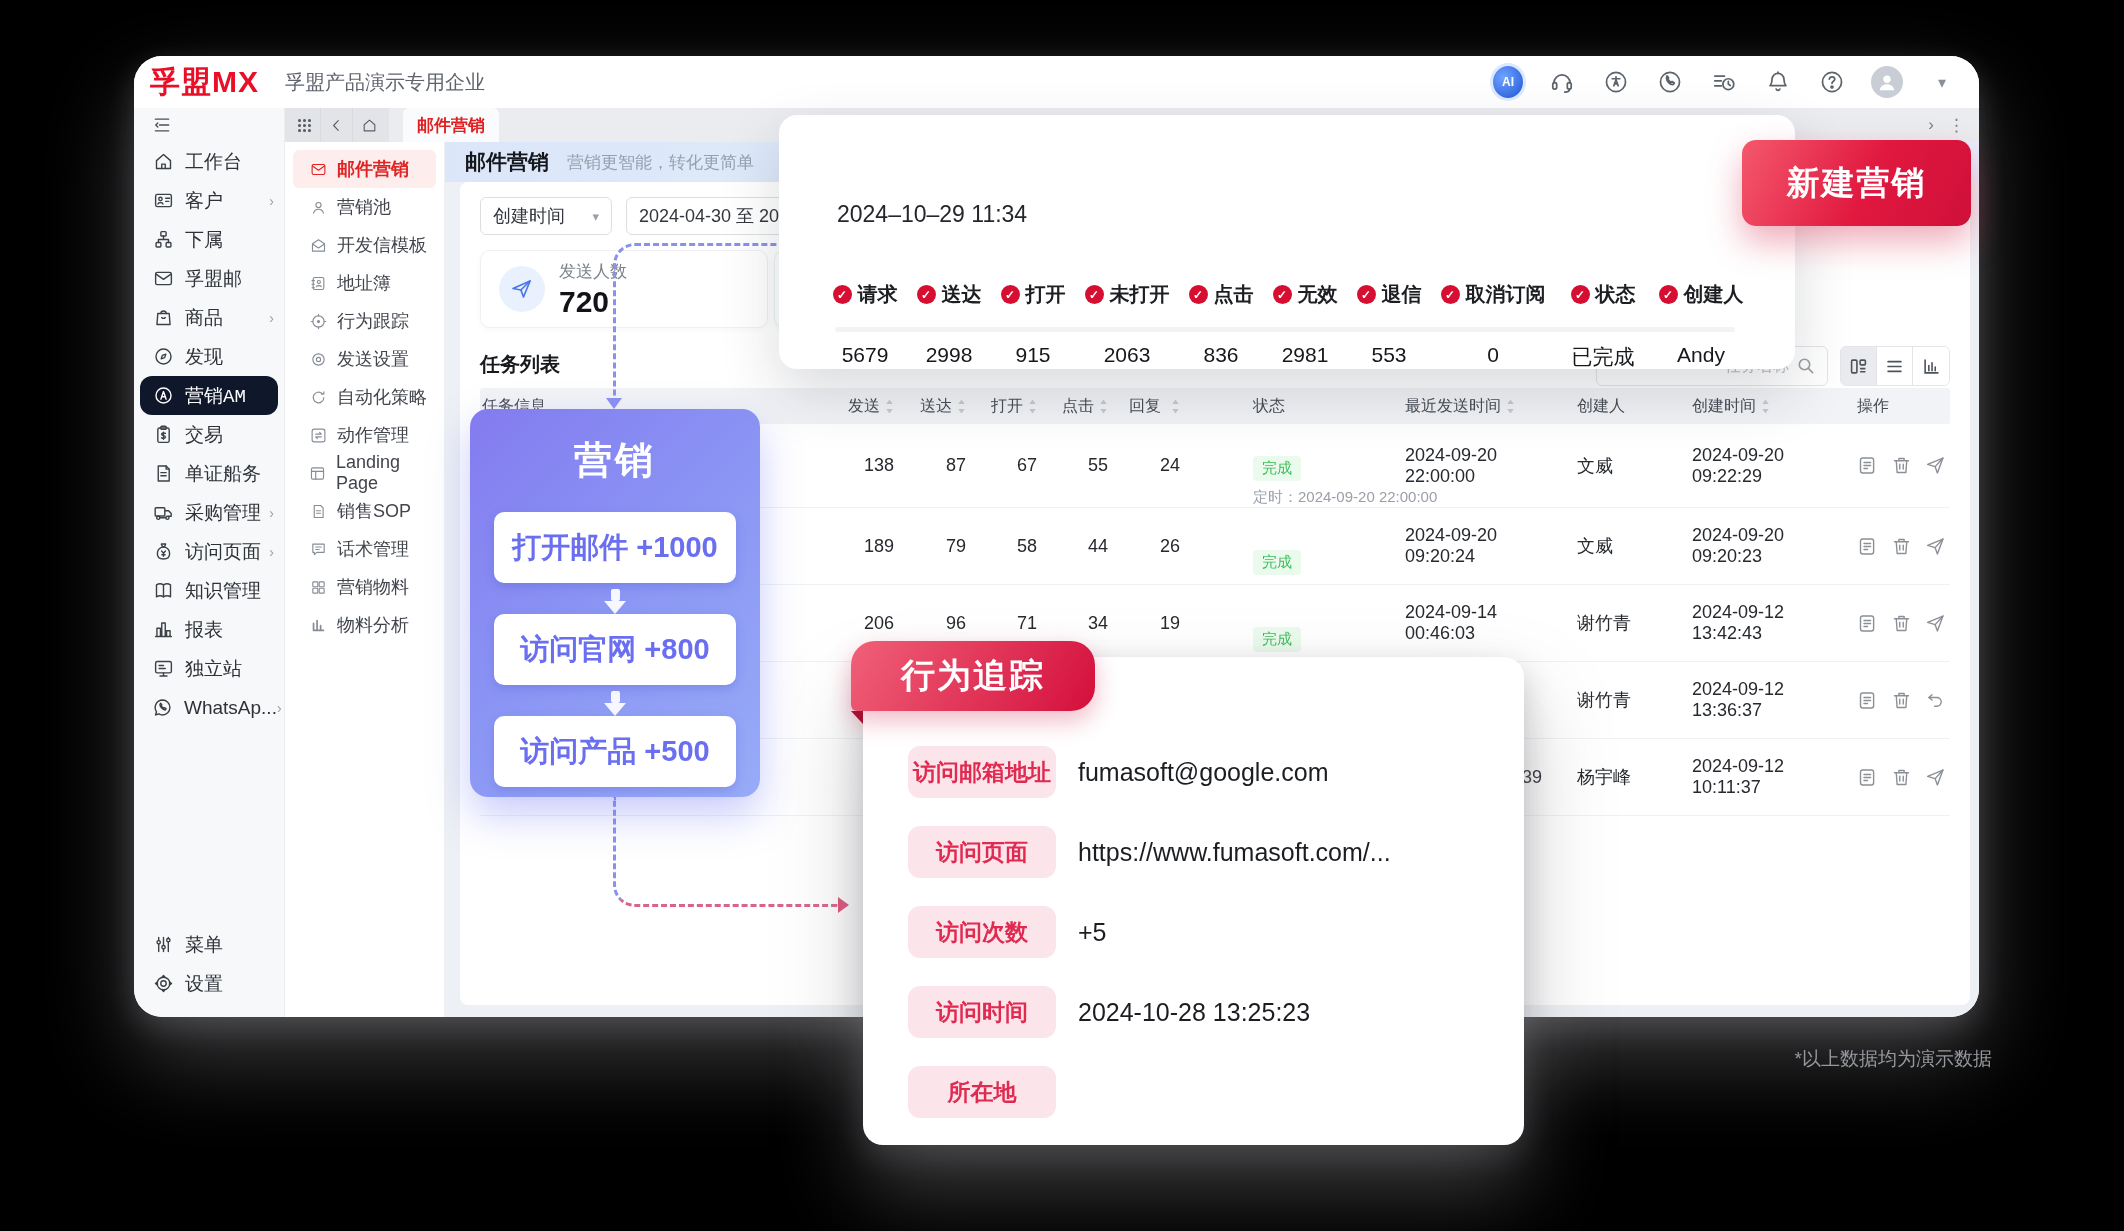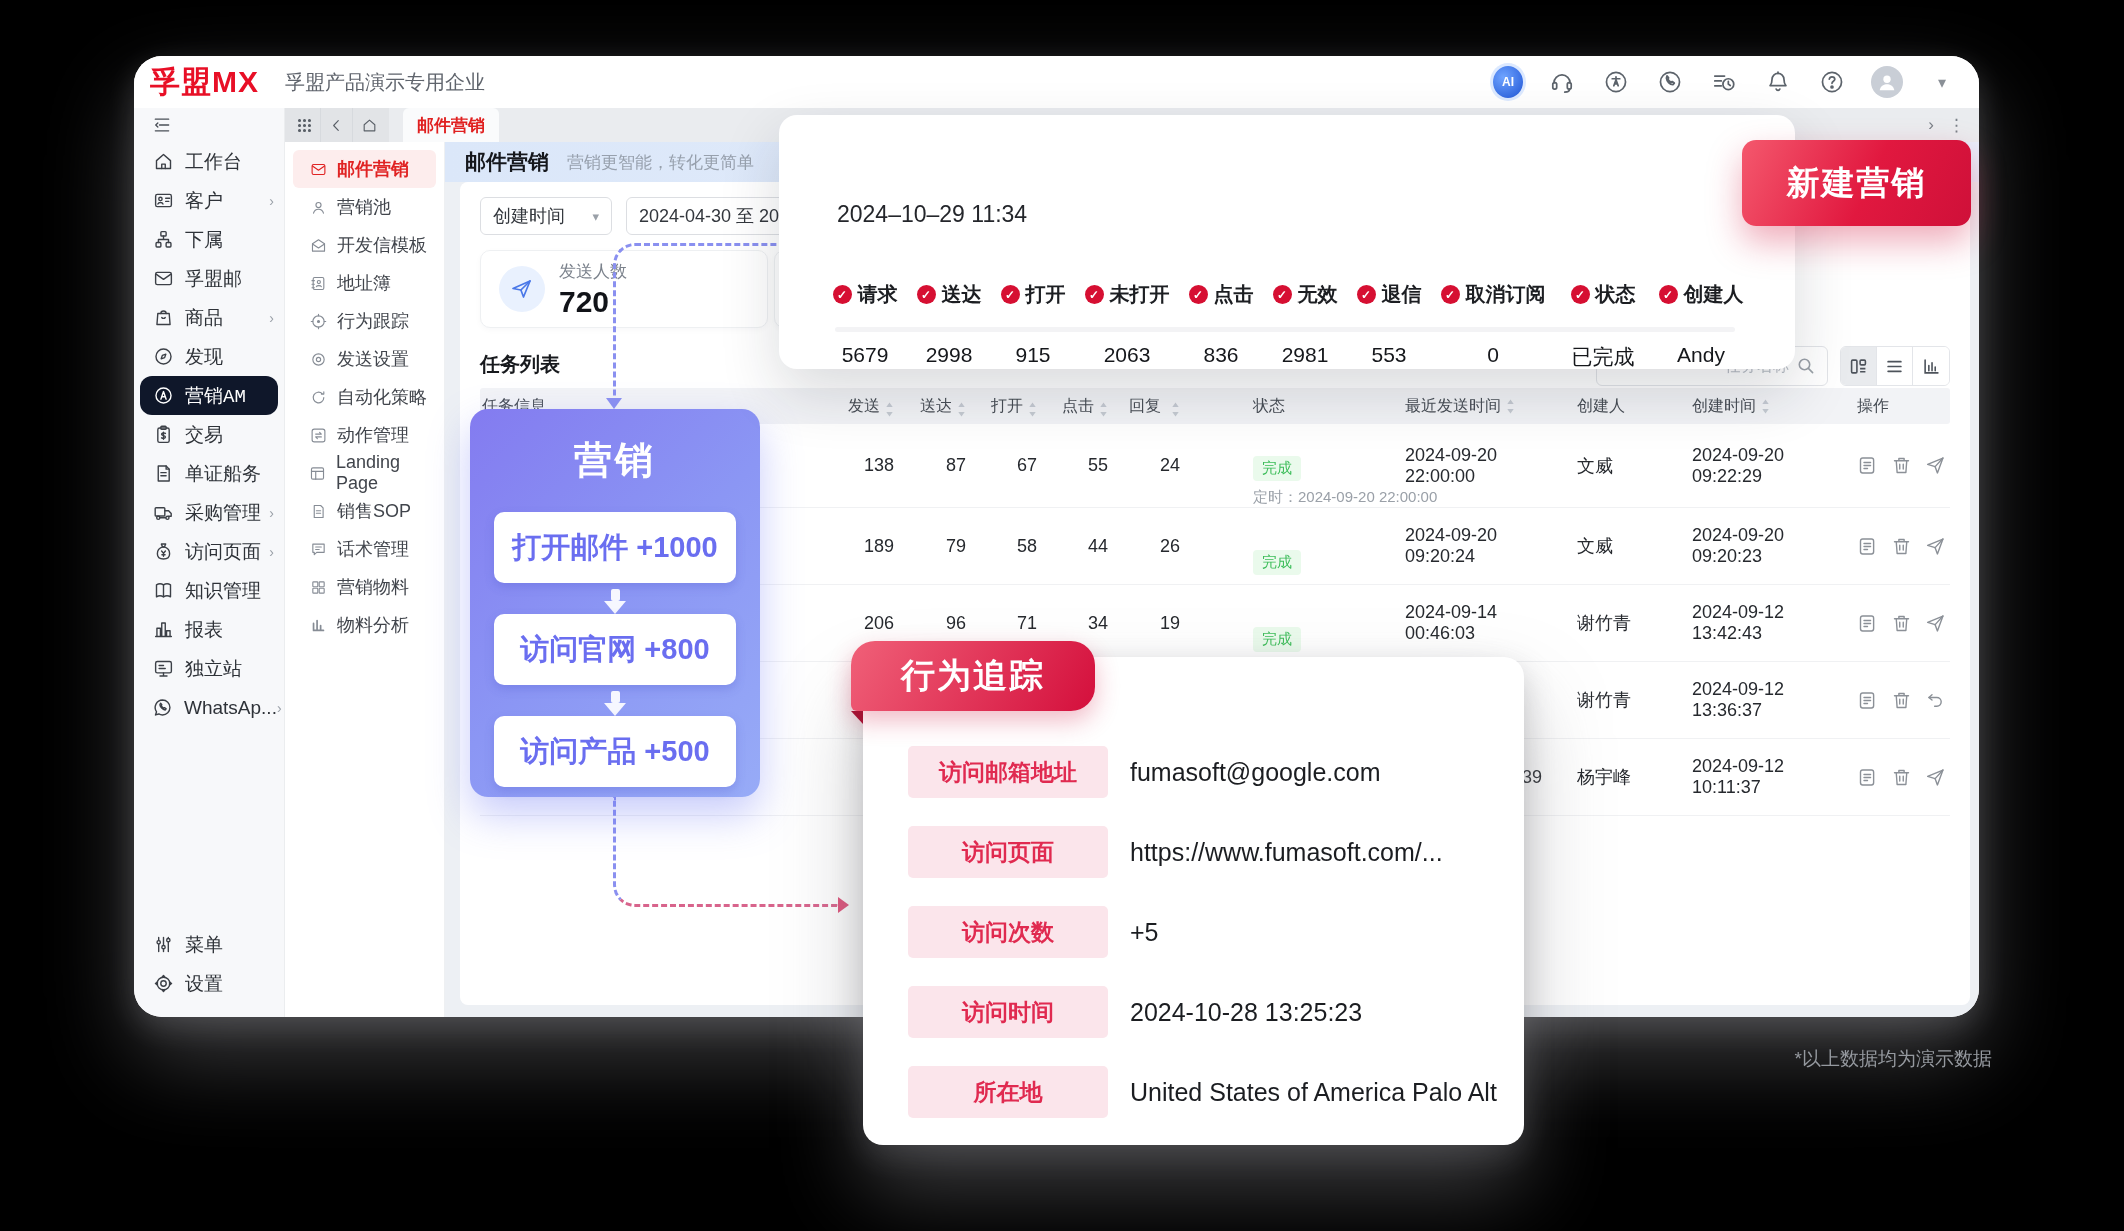"发送" .num { align-items: flex-end -> none }
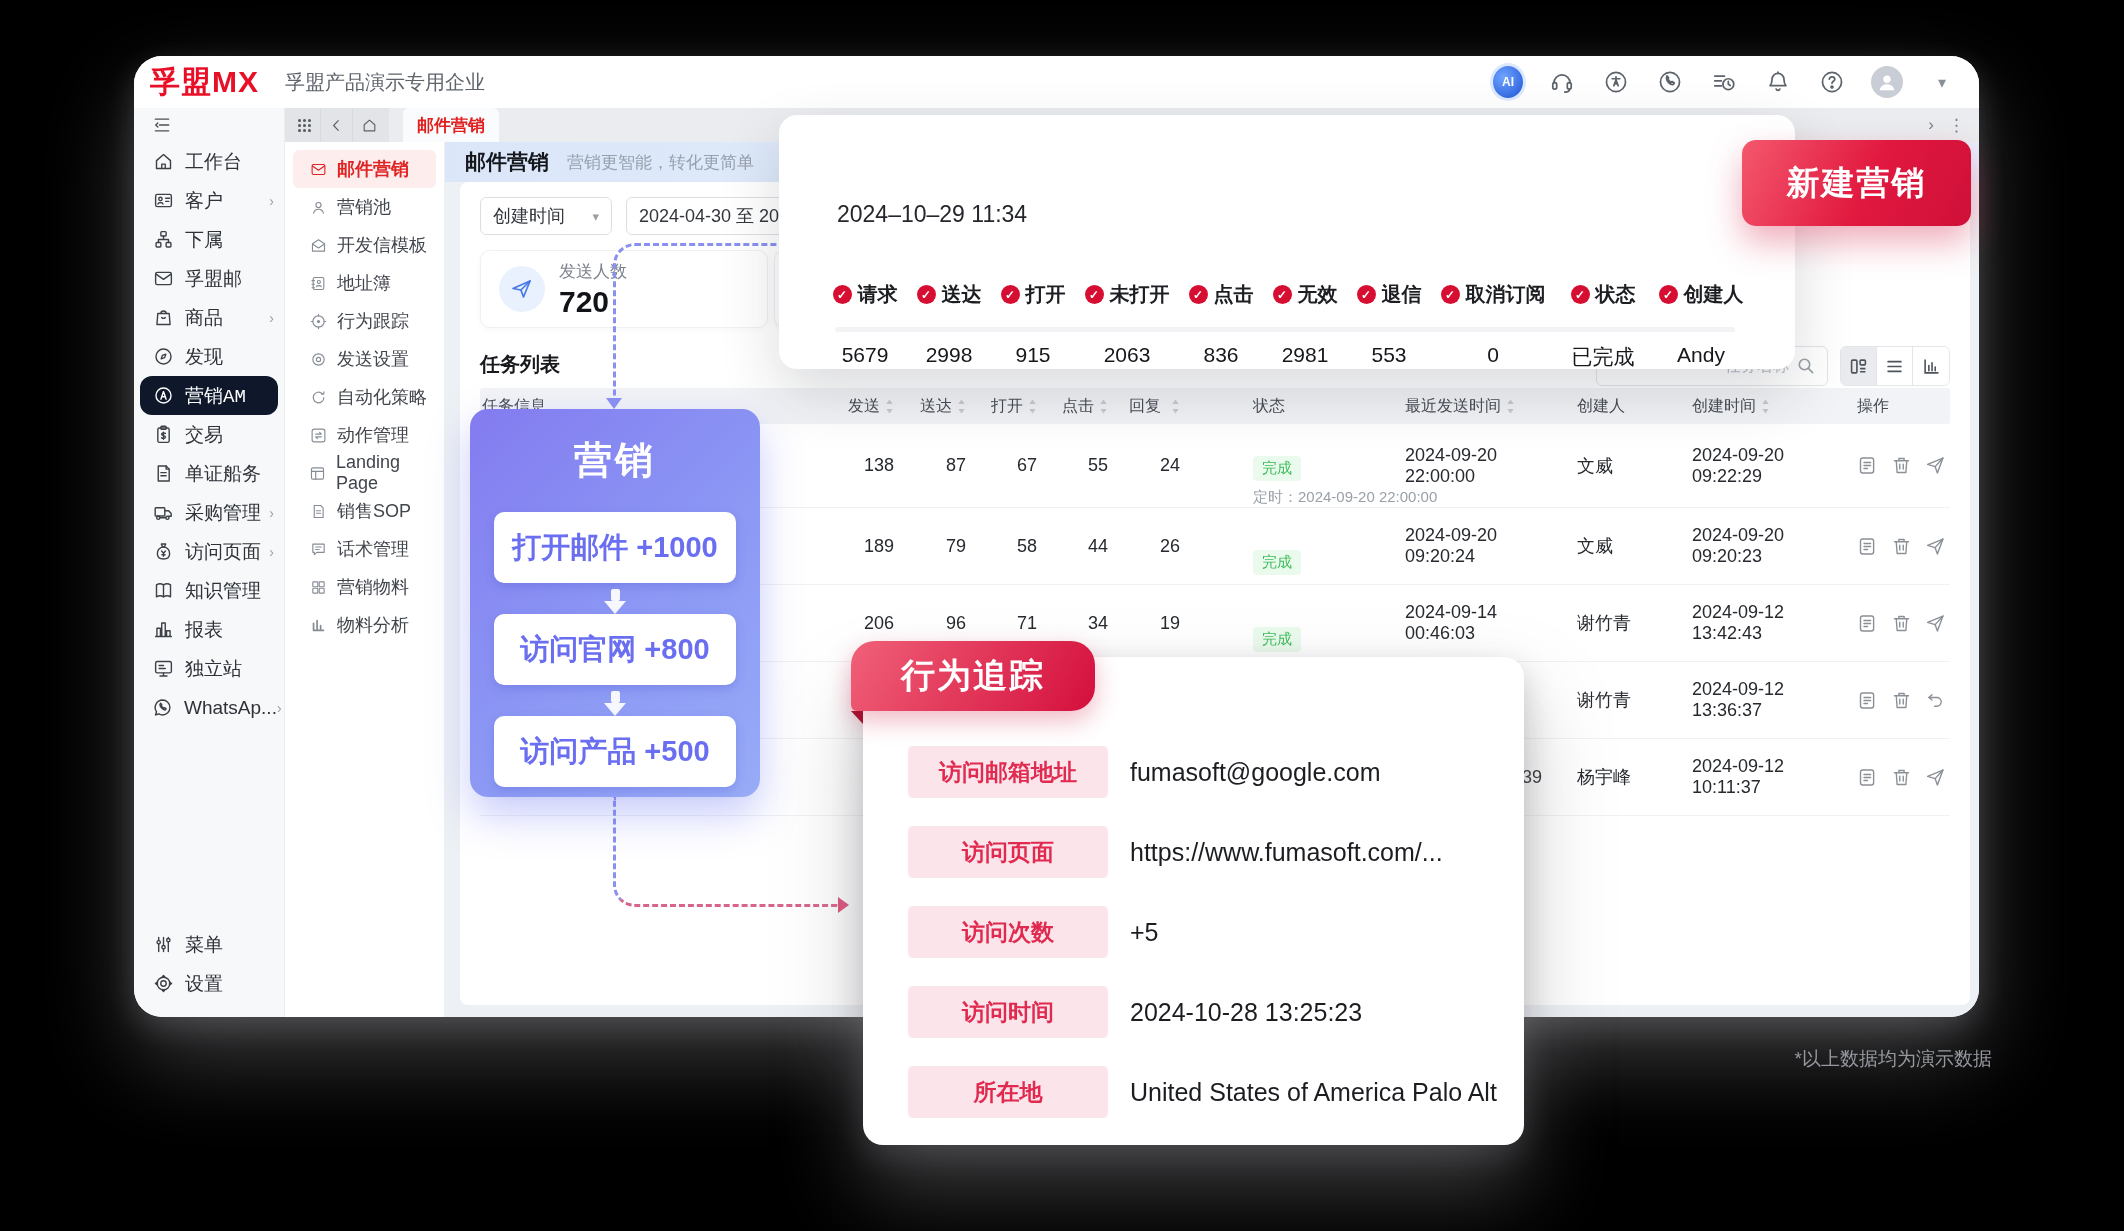"访问邮箱地址" .track-pill { border-radius: 5px -> 12px; width: 200px -> 148px }
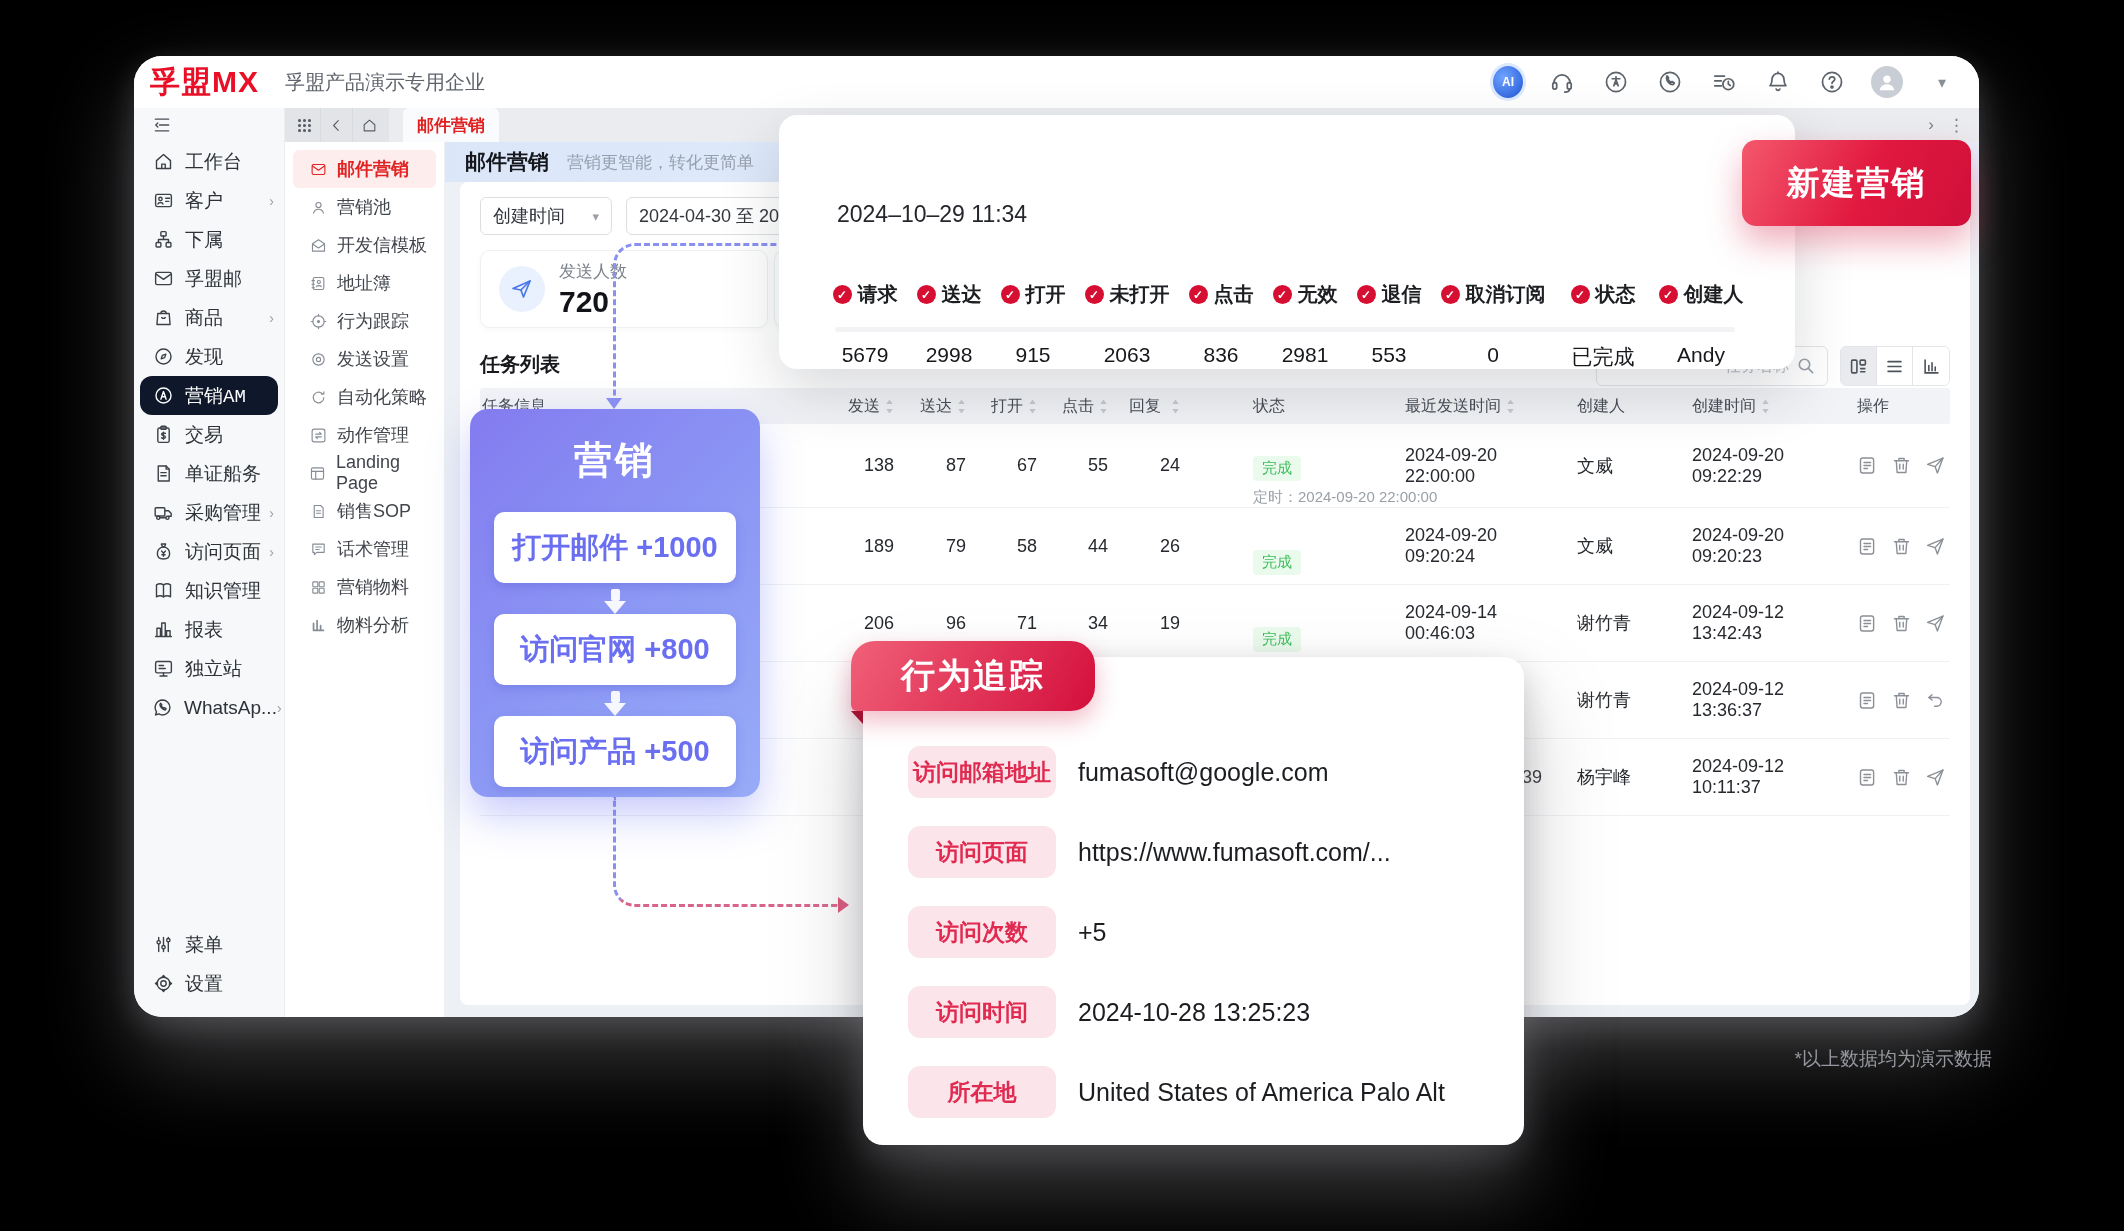"United States of America Palo" div.track-val { html: <div>United States of America Palo Alt</div> -> none }
